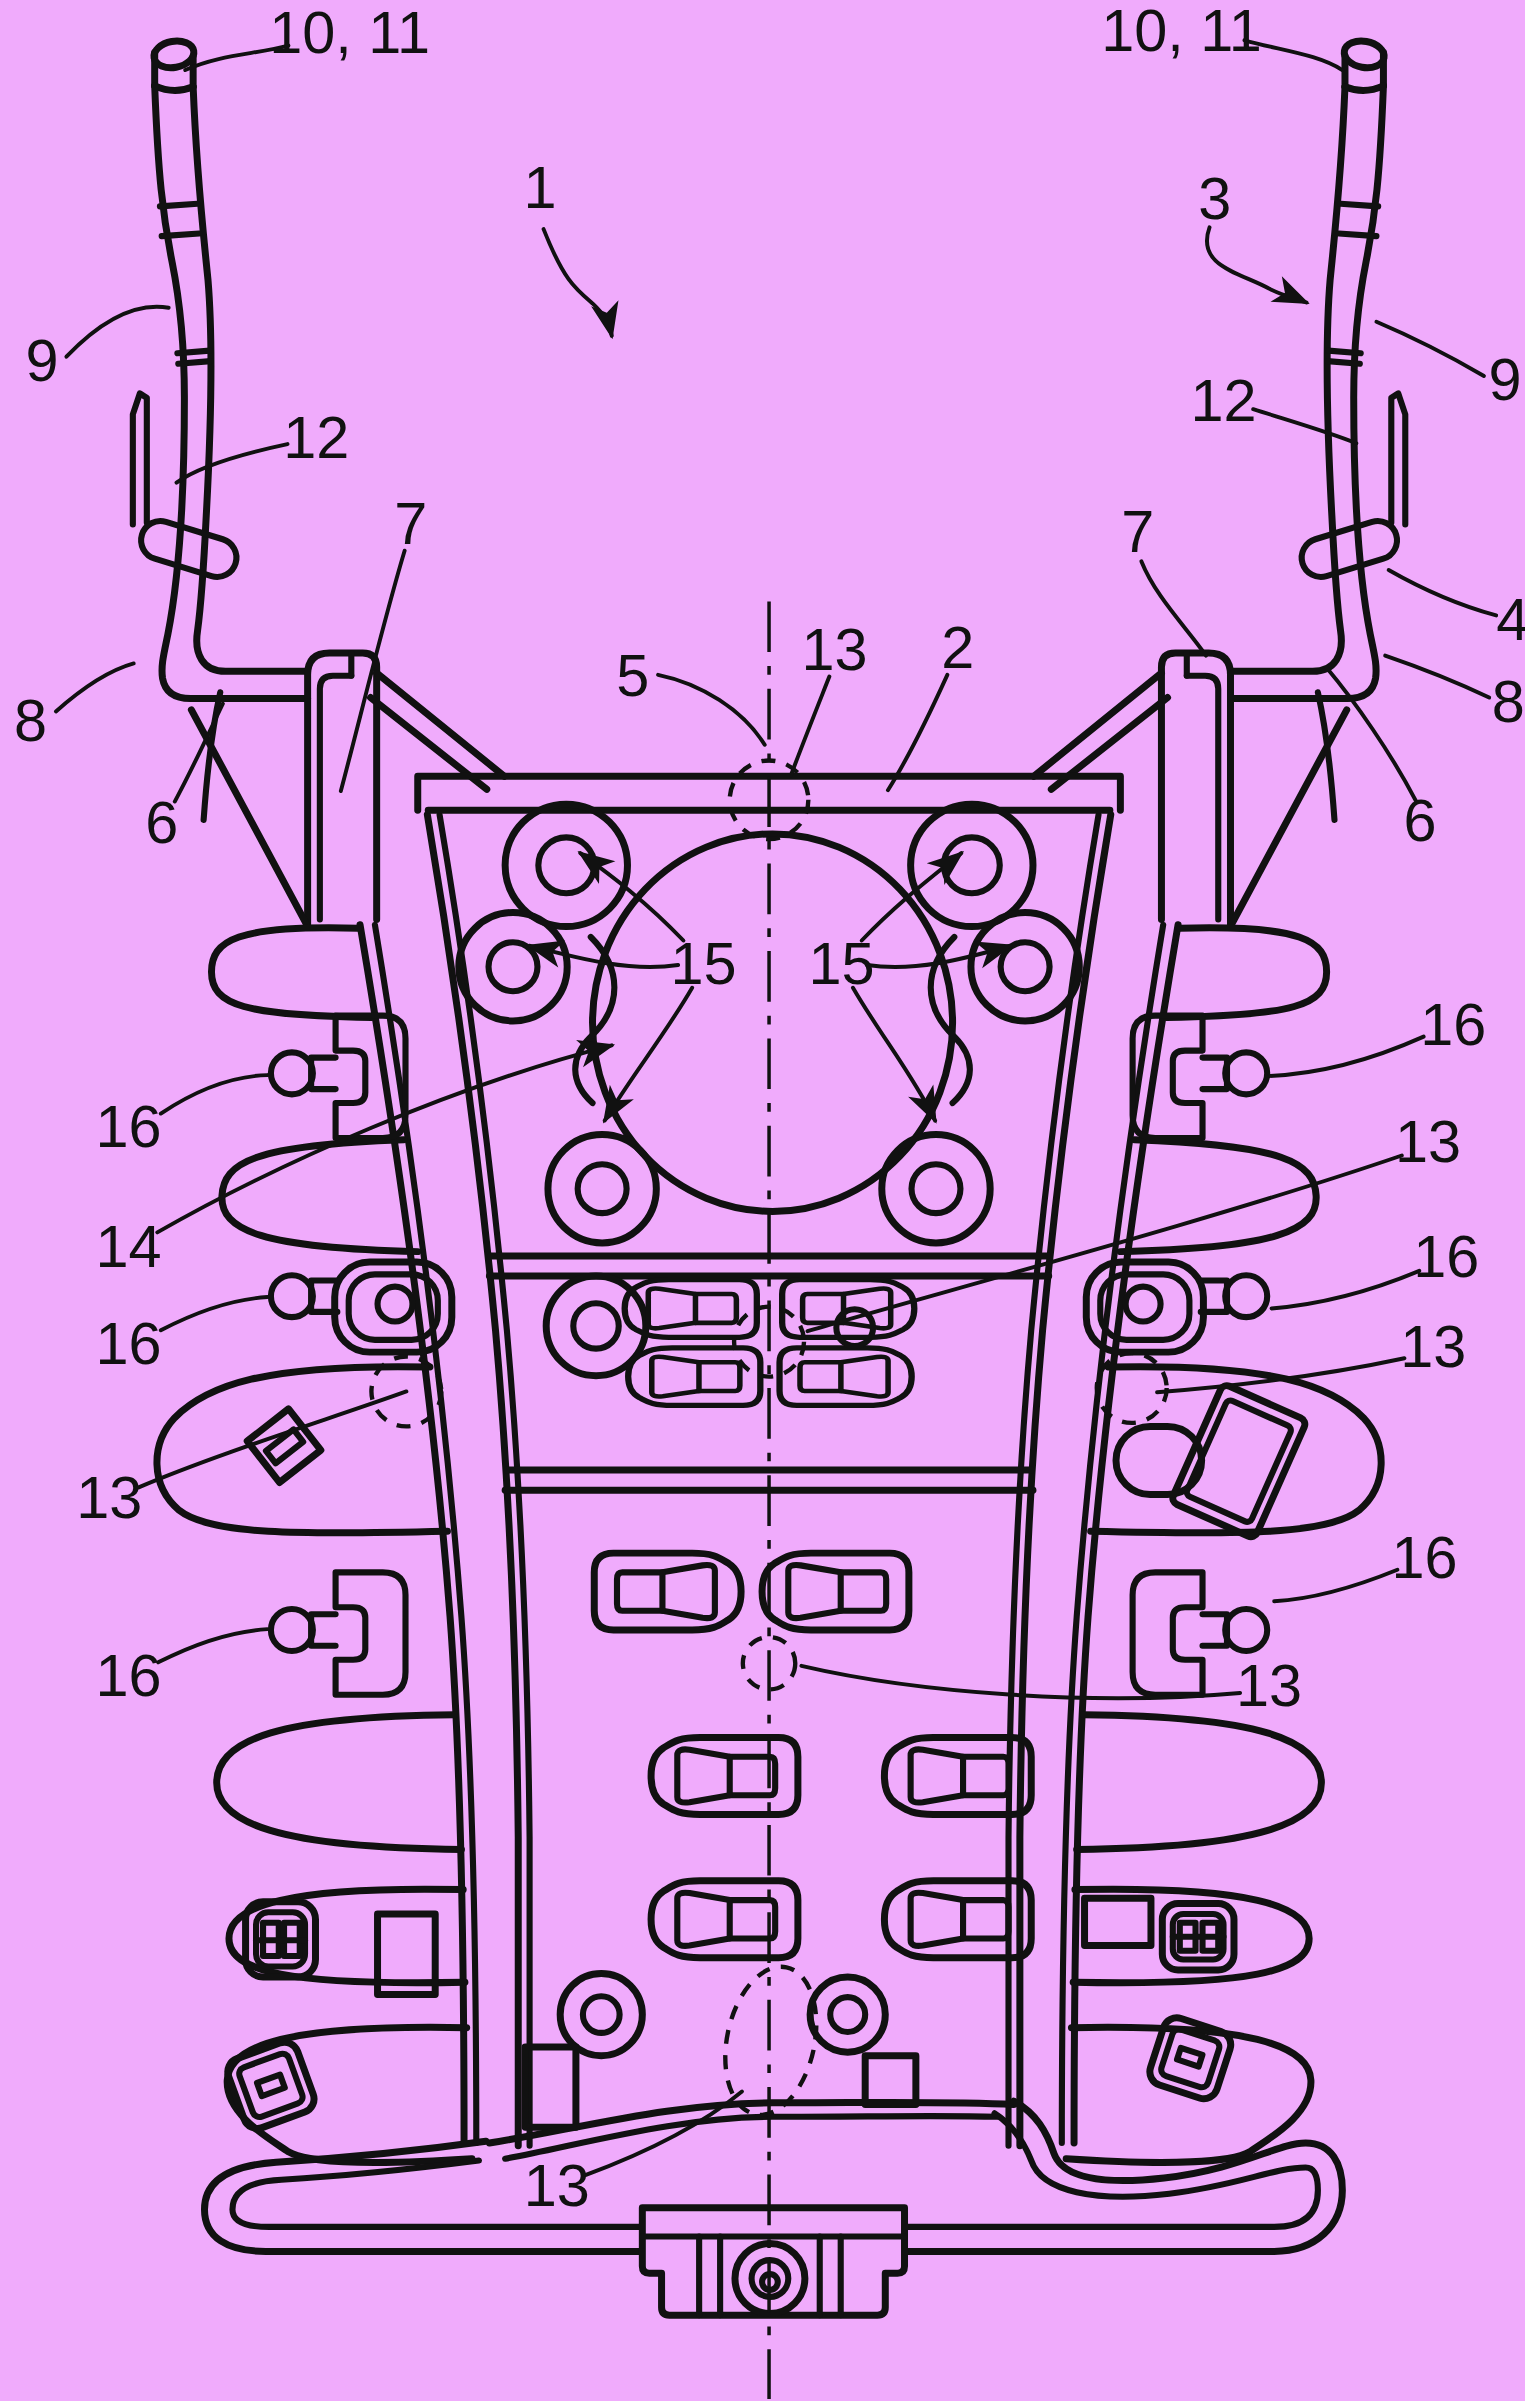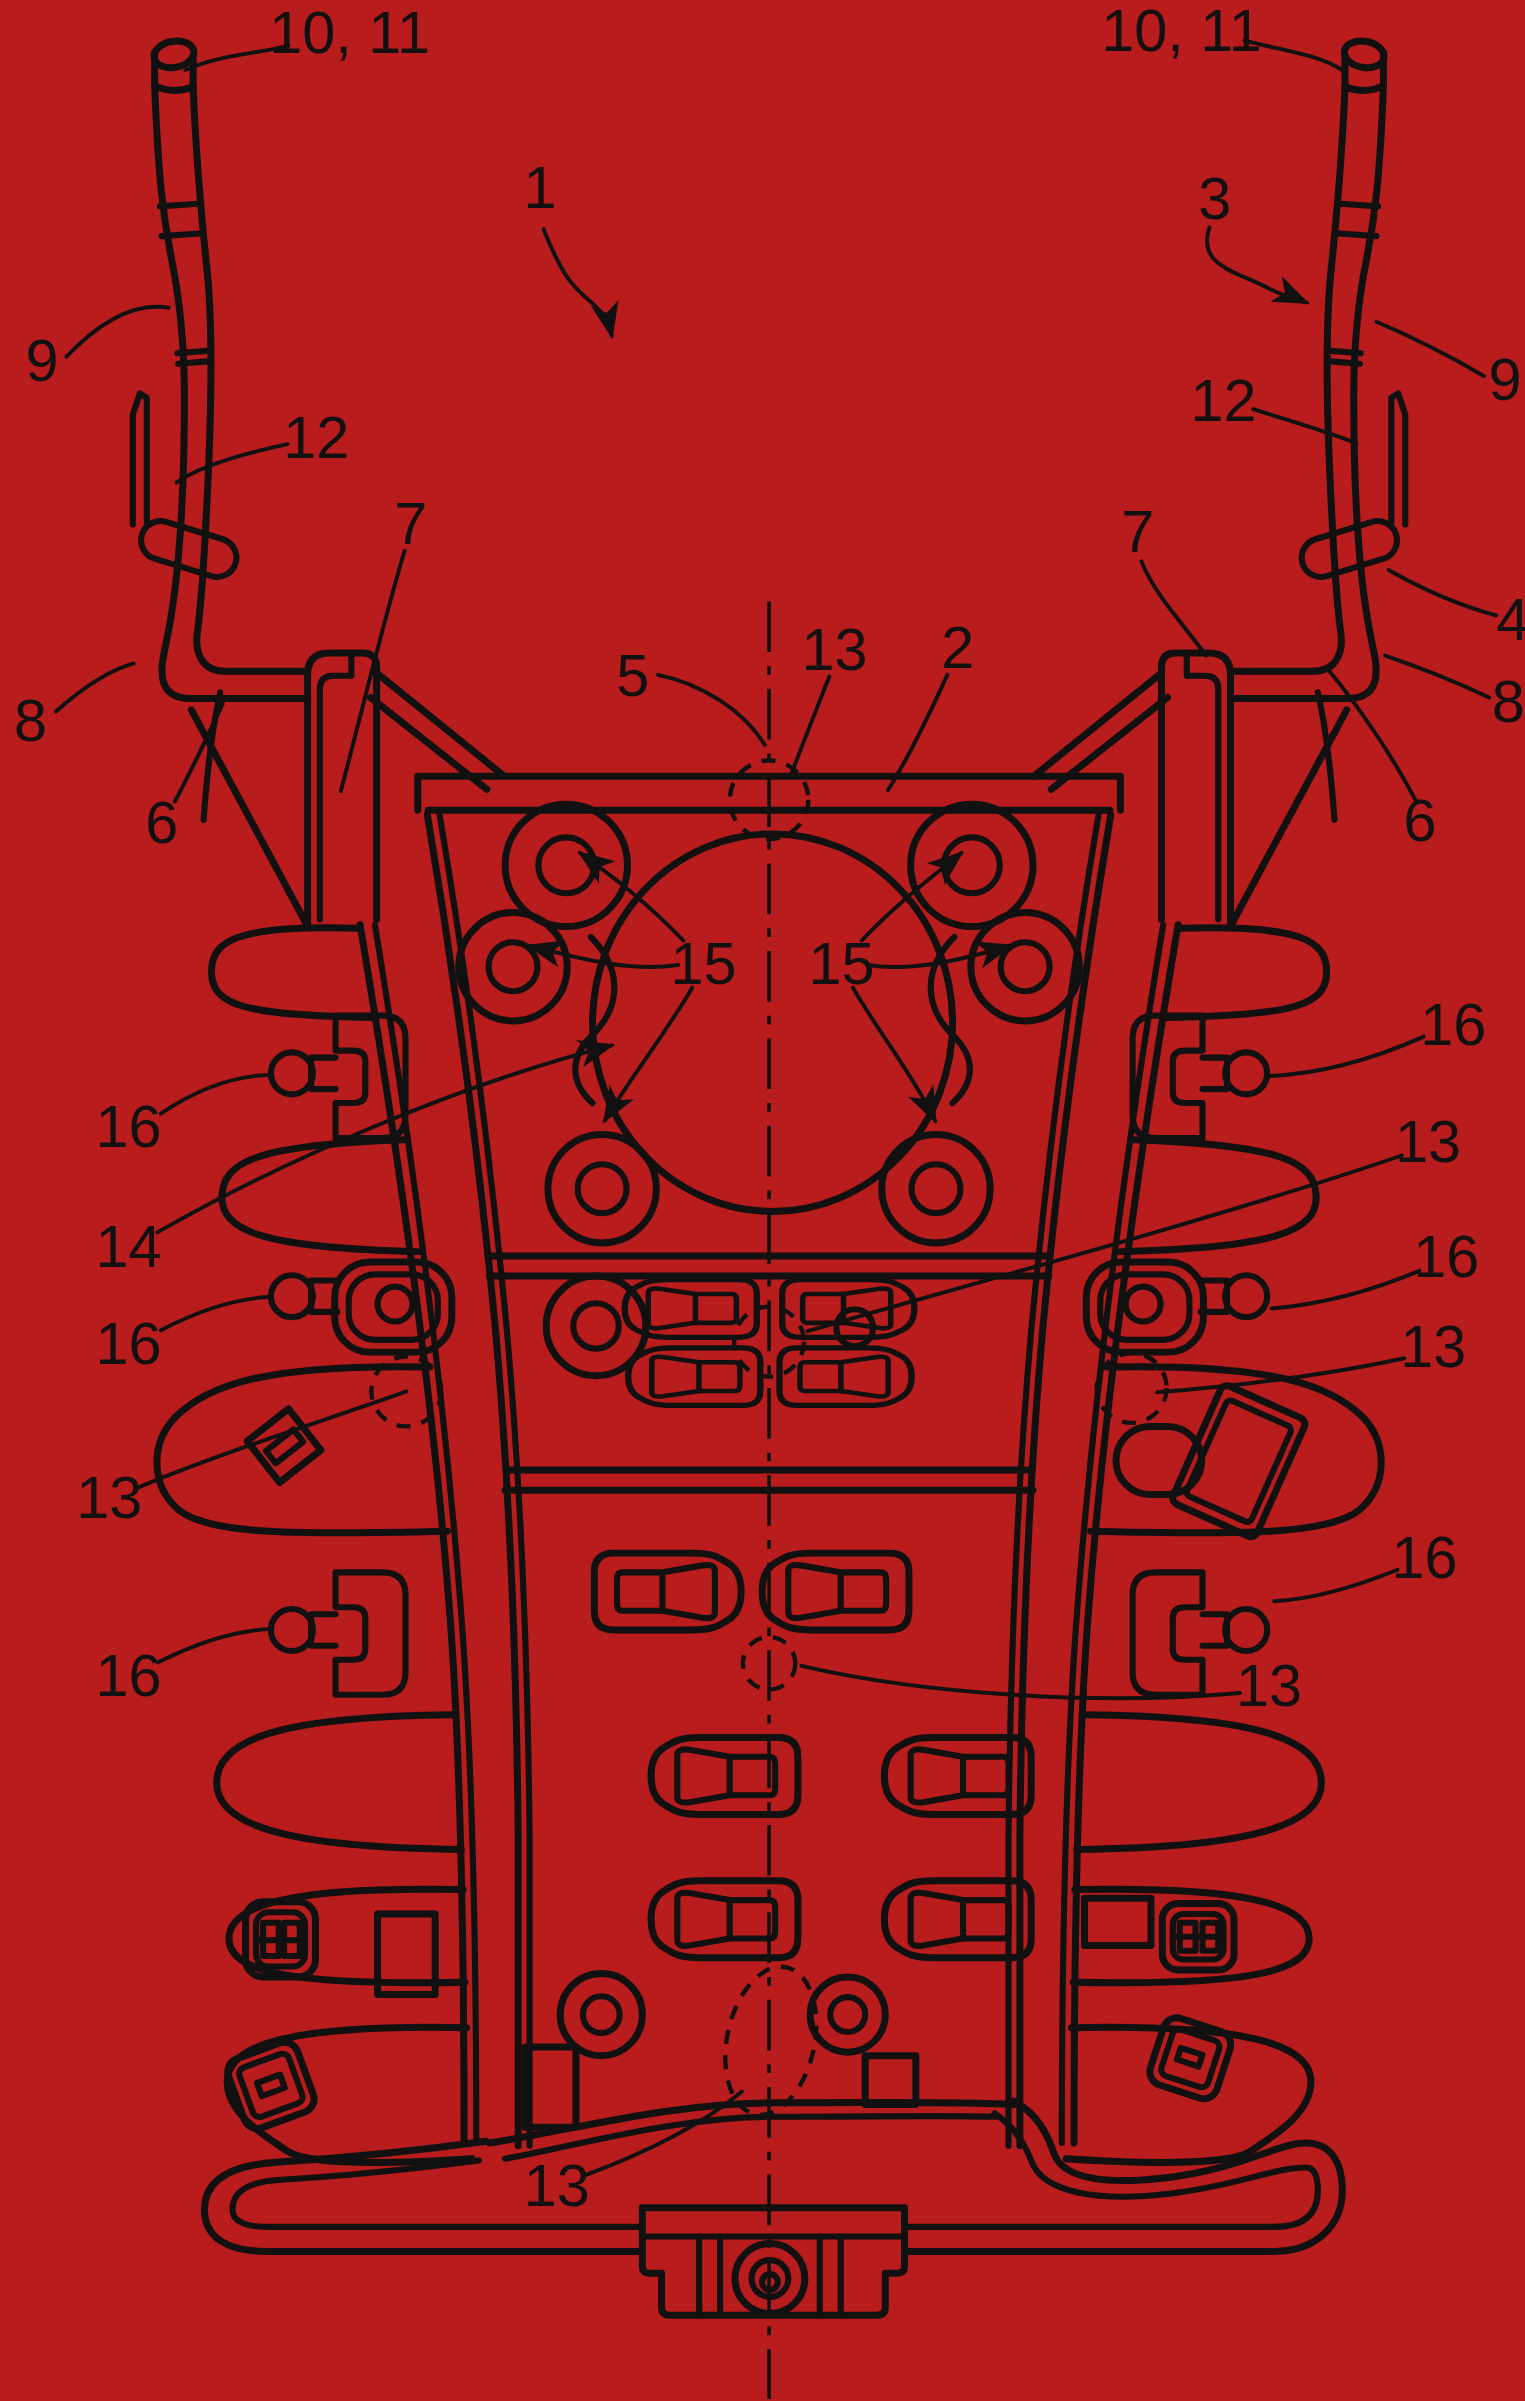"10, 11" #stage { background: #b91c1c -> #f0abfc }
